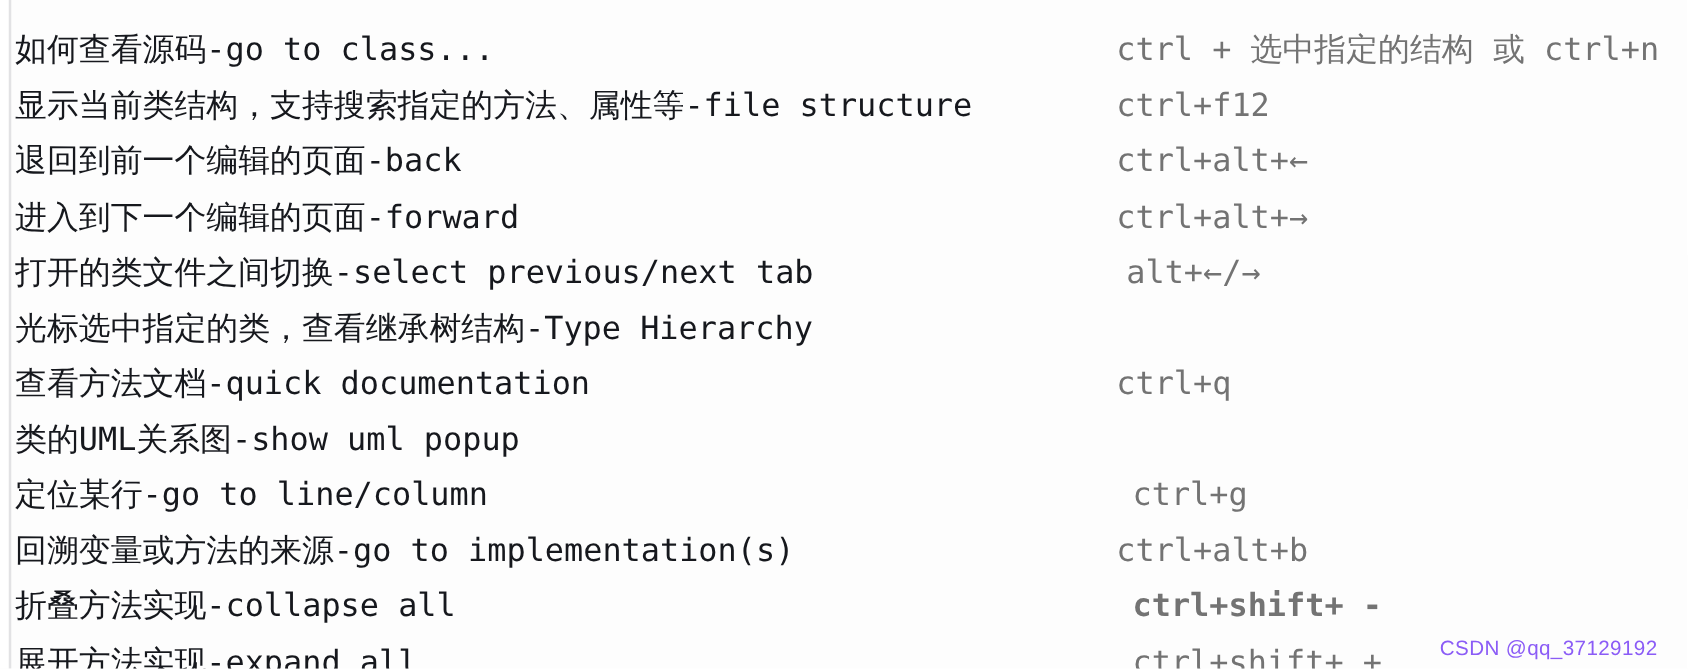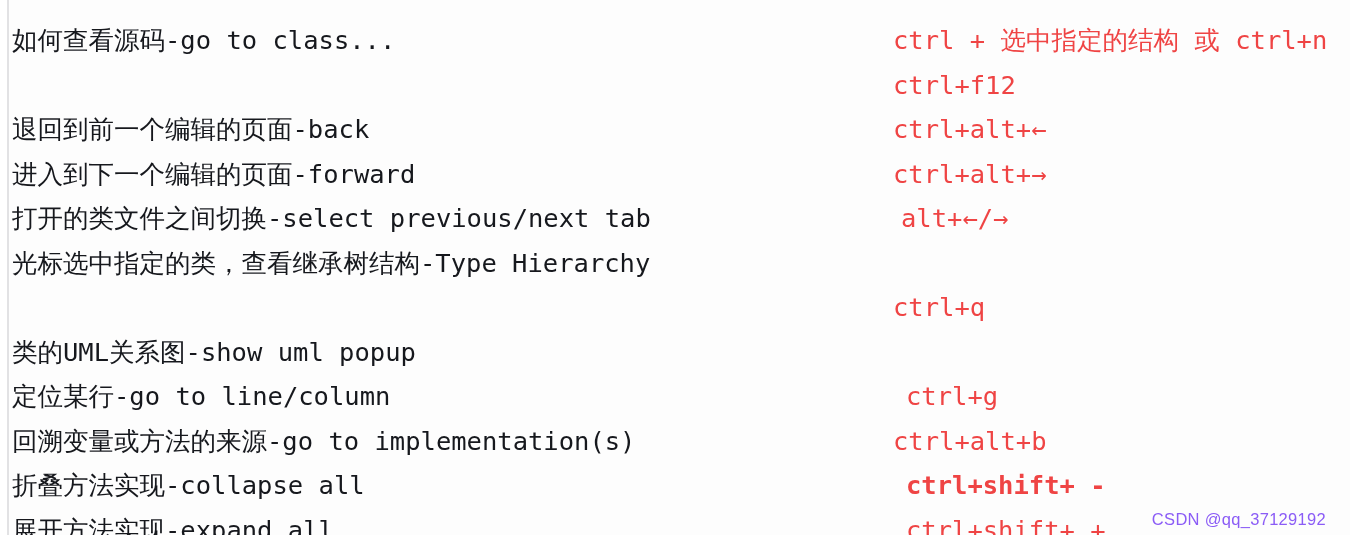"ctrl + 选中指定的结构 或 ctrl+n" .keys { color: #ef4444 -> #737373 }
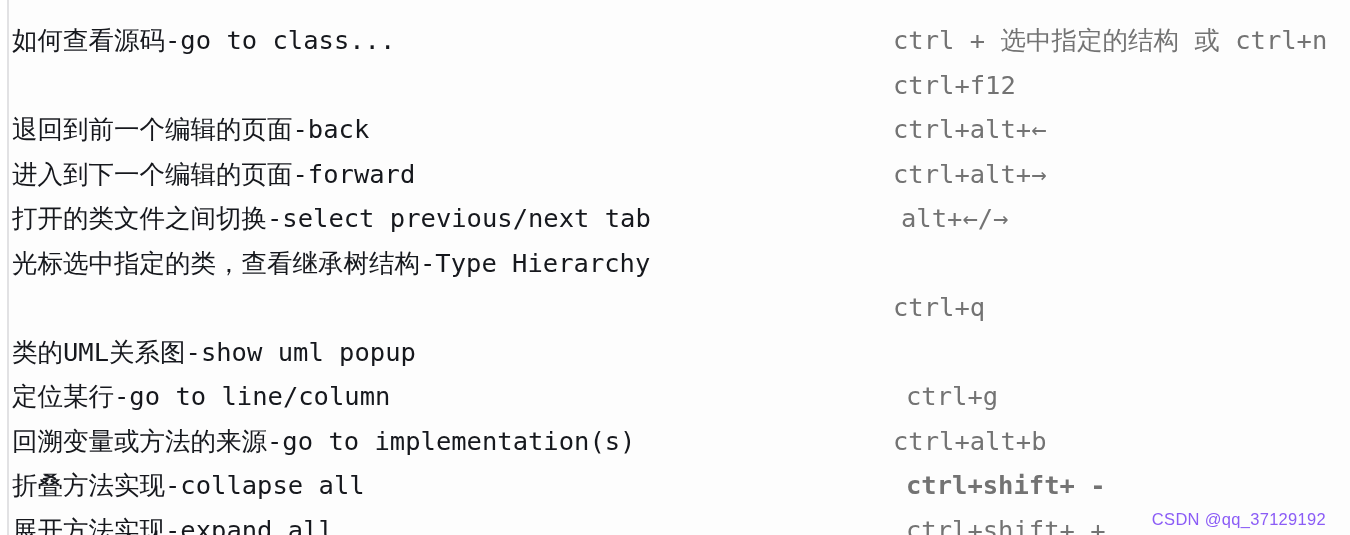"显示当前类结构，支持搜索指定的方法、属性等-file structure" span.desc { html: none -> <span>显示当前类结构，支持搜索指定的方法、属性等-file structure</span> }
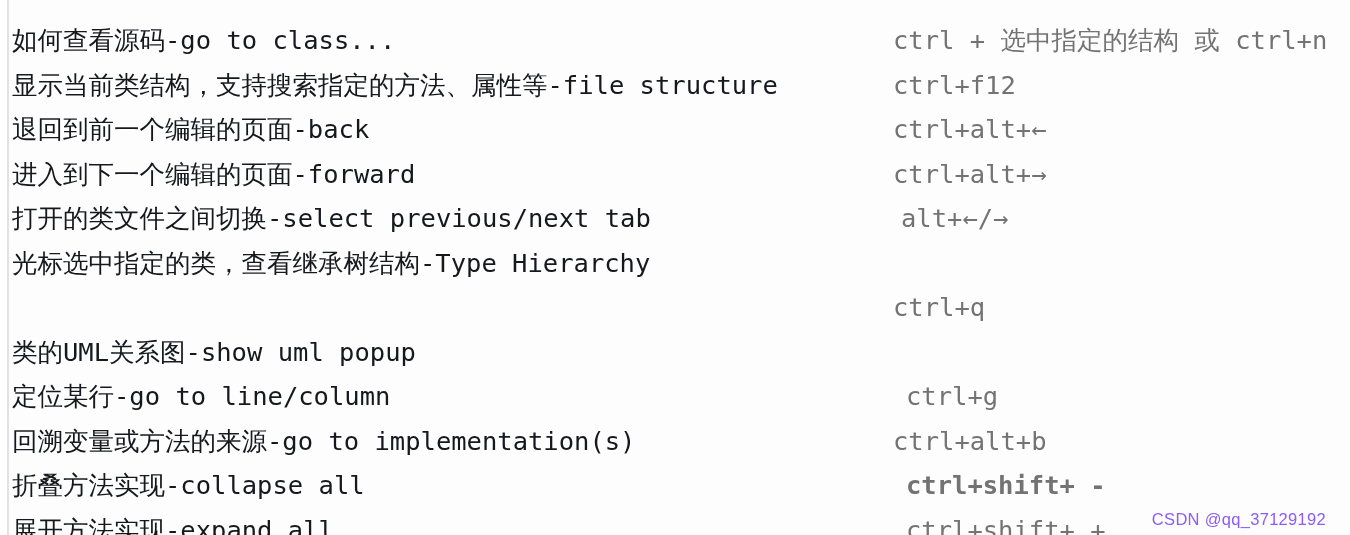"查看方法文档-quick documentation" span.desc { html: none -> <span>查看方法文档-quick documentation</span> }
